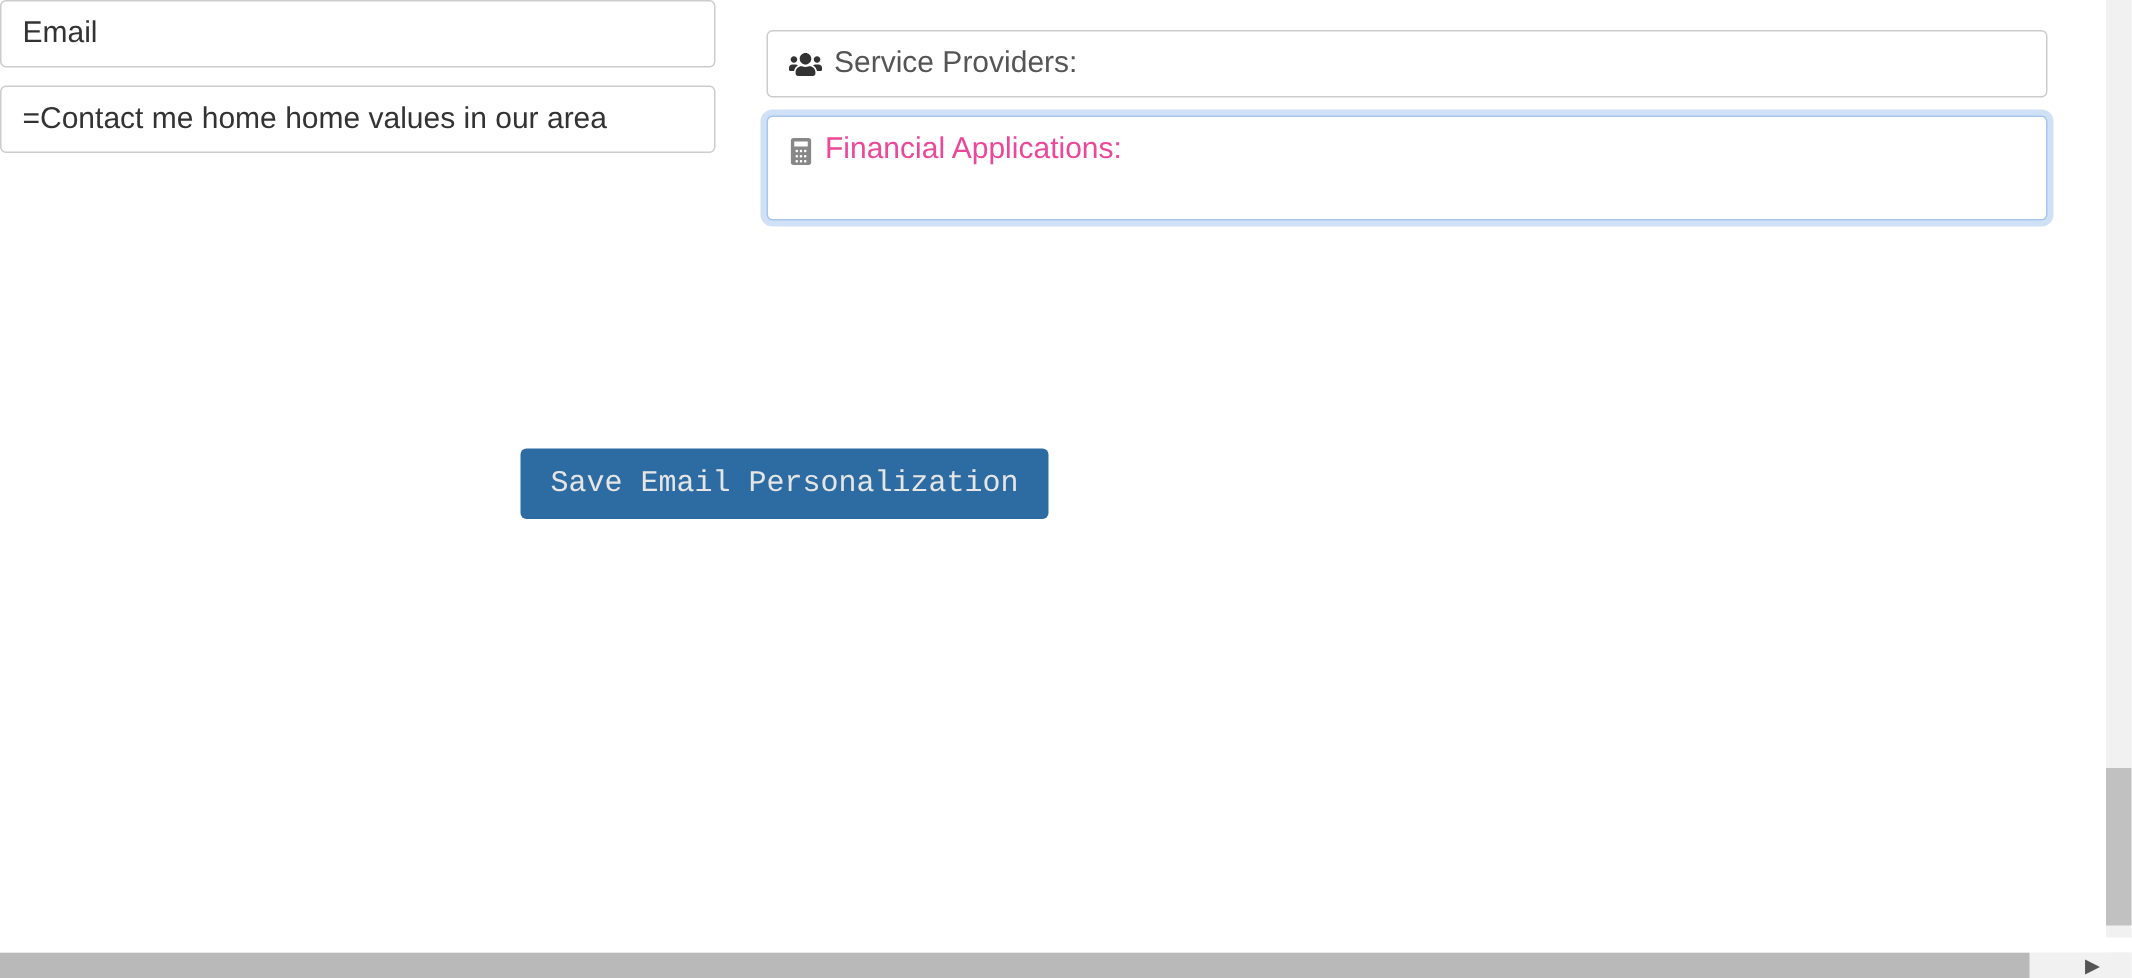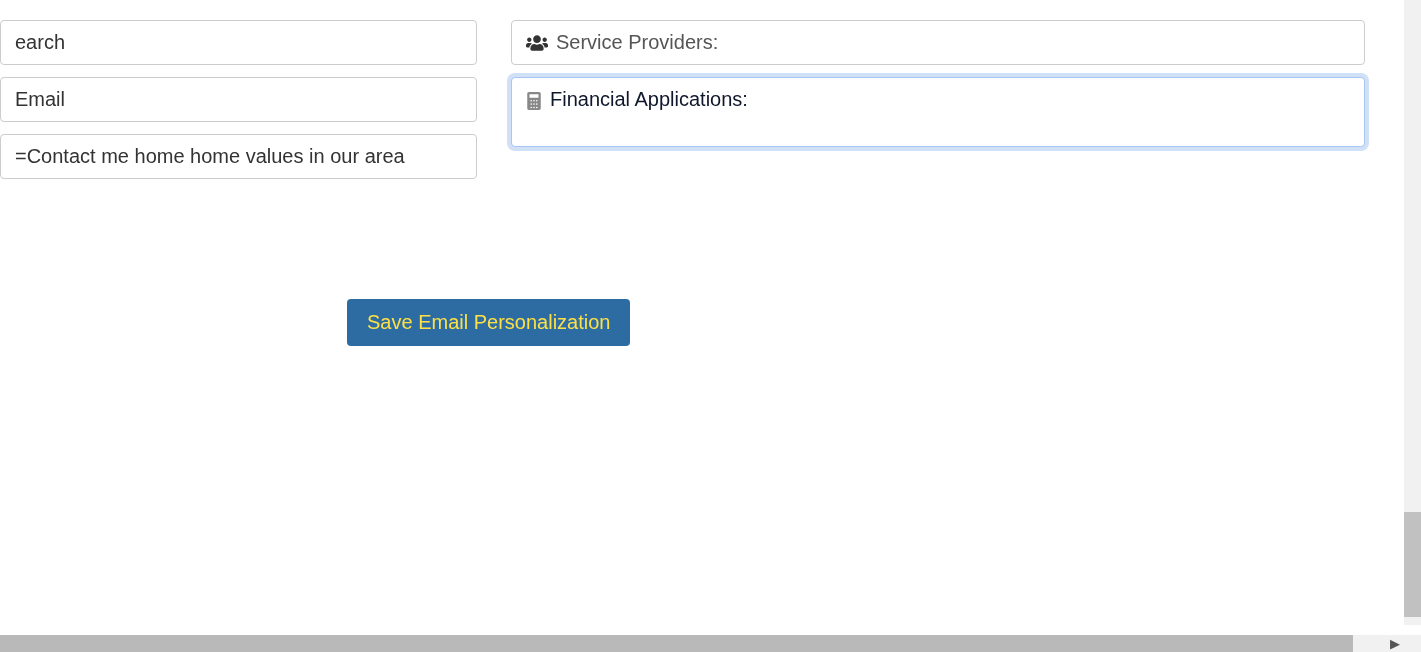"earch" div.field-box { html: <div> <span>earch</span> </div> -> none }
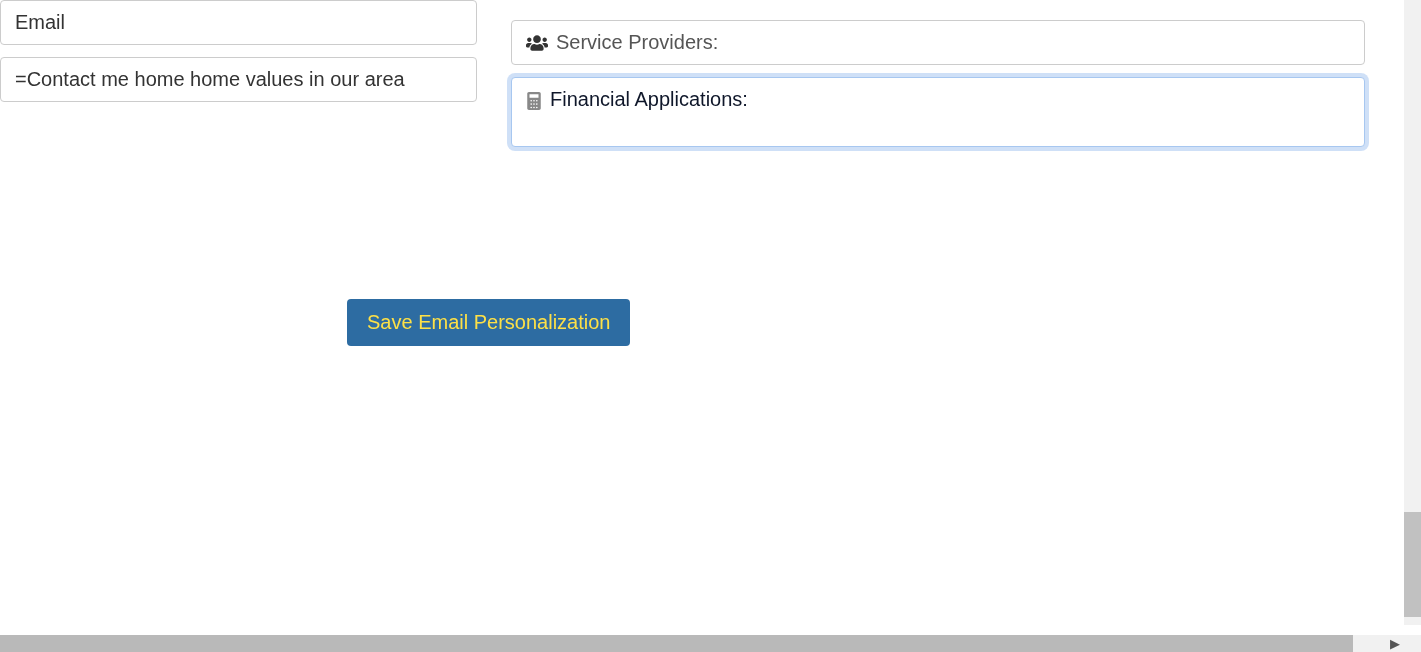"Financial Applications:" .field-label.muted { color: #0f172a -> #ec4899 }
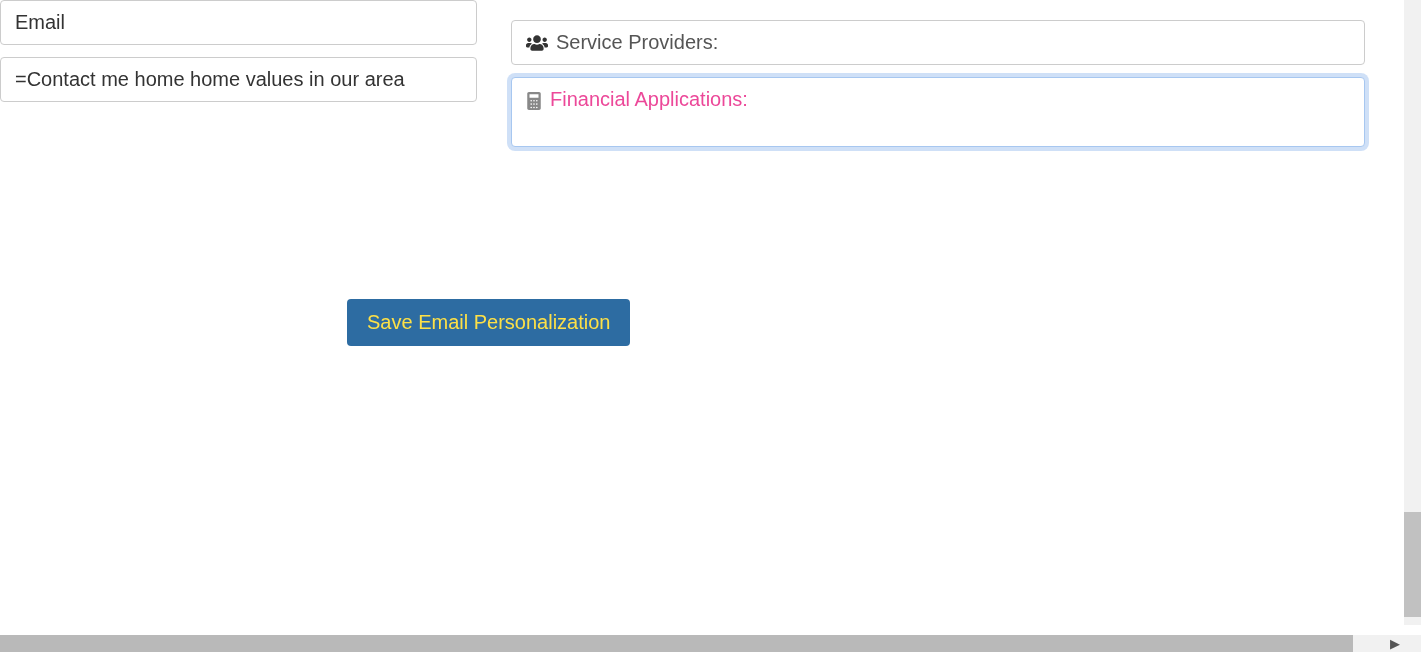"Save Email Personalization" .save-button { color: #fde047 -> #e5e5e5; font-family: Liberation Sans, sans-serif -> Liberation Mono, monospace }
